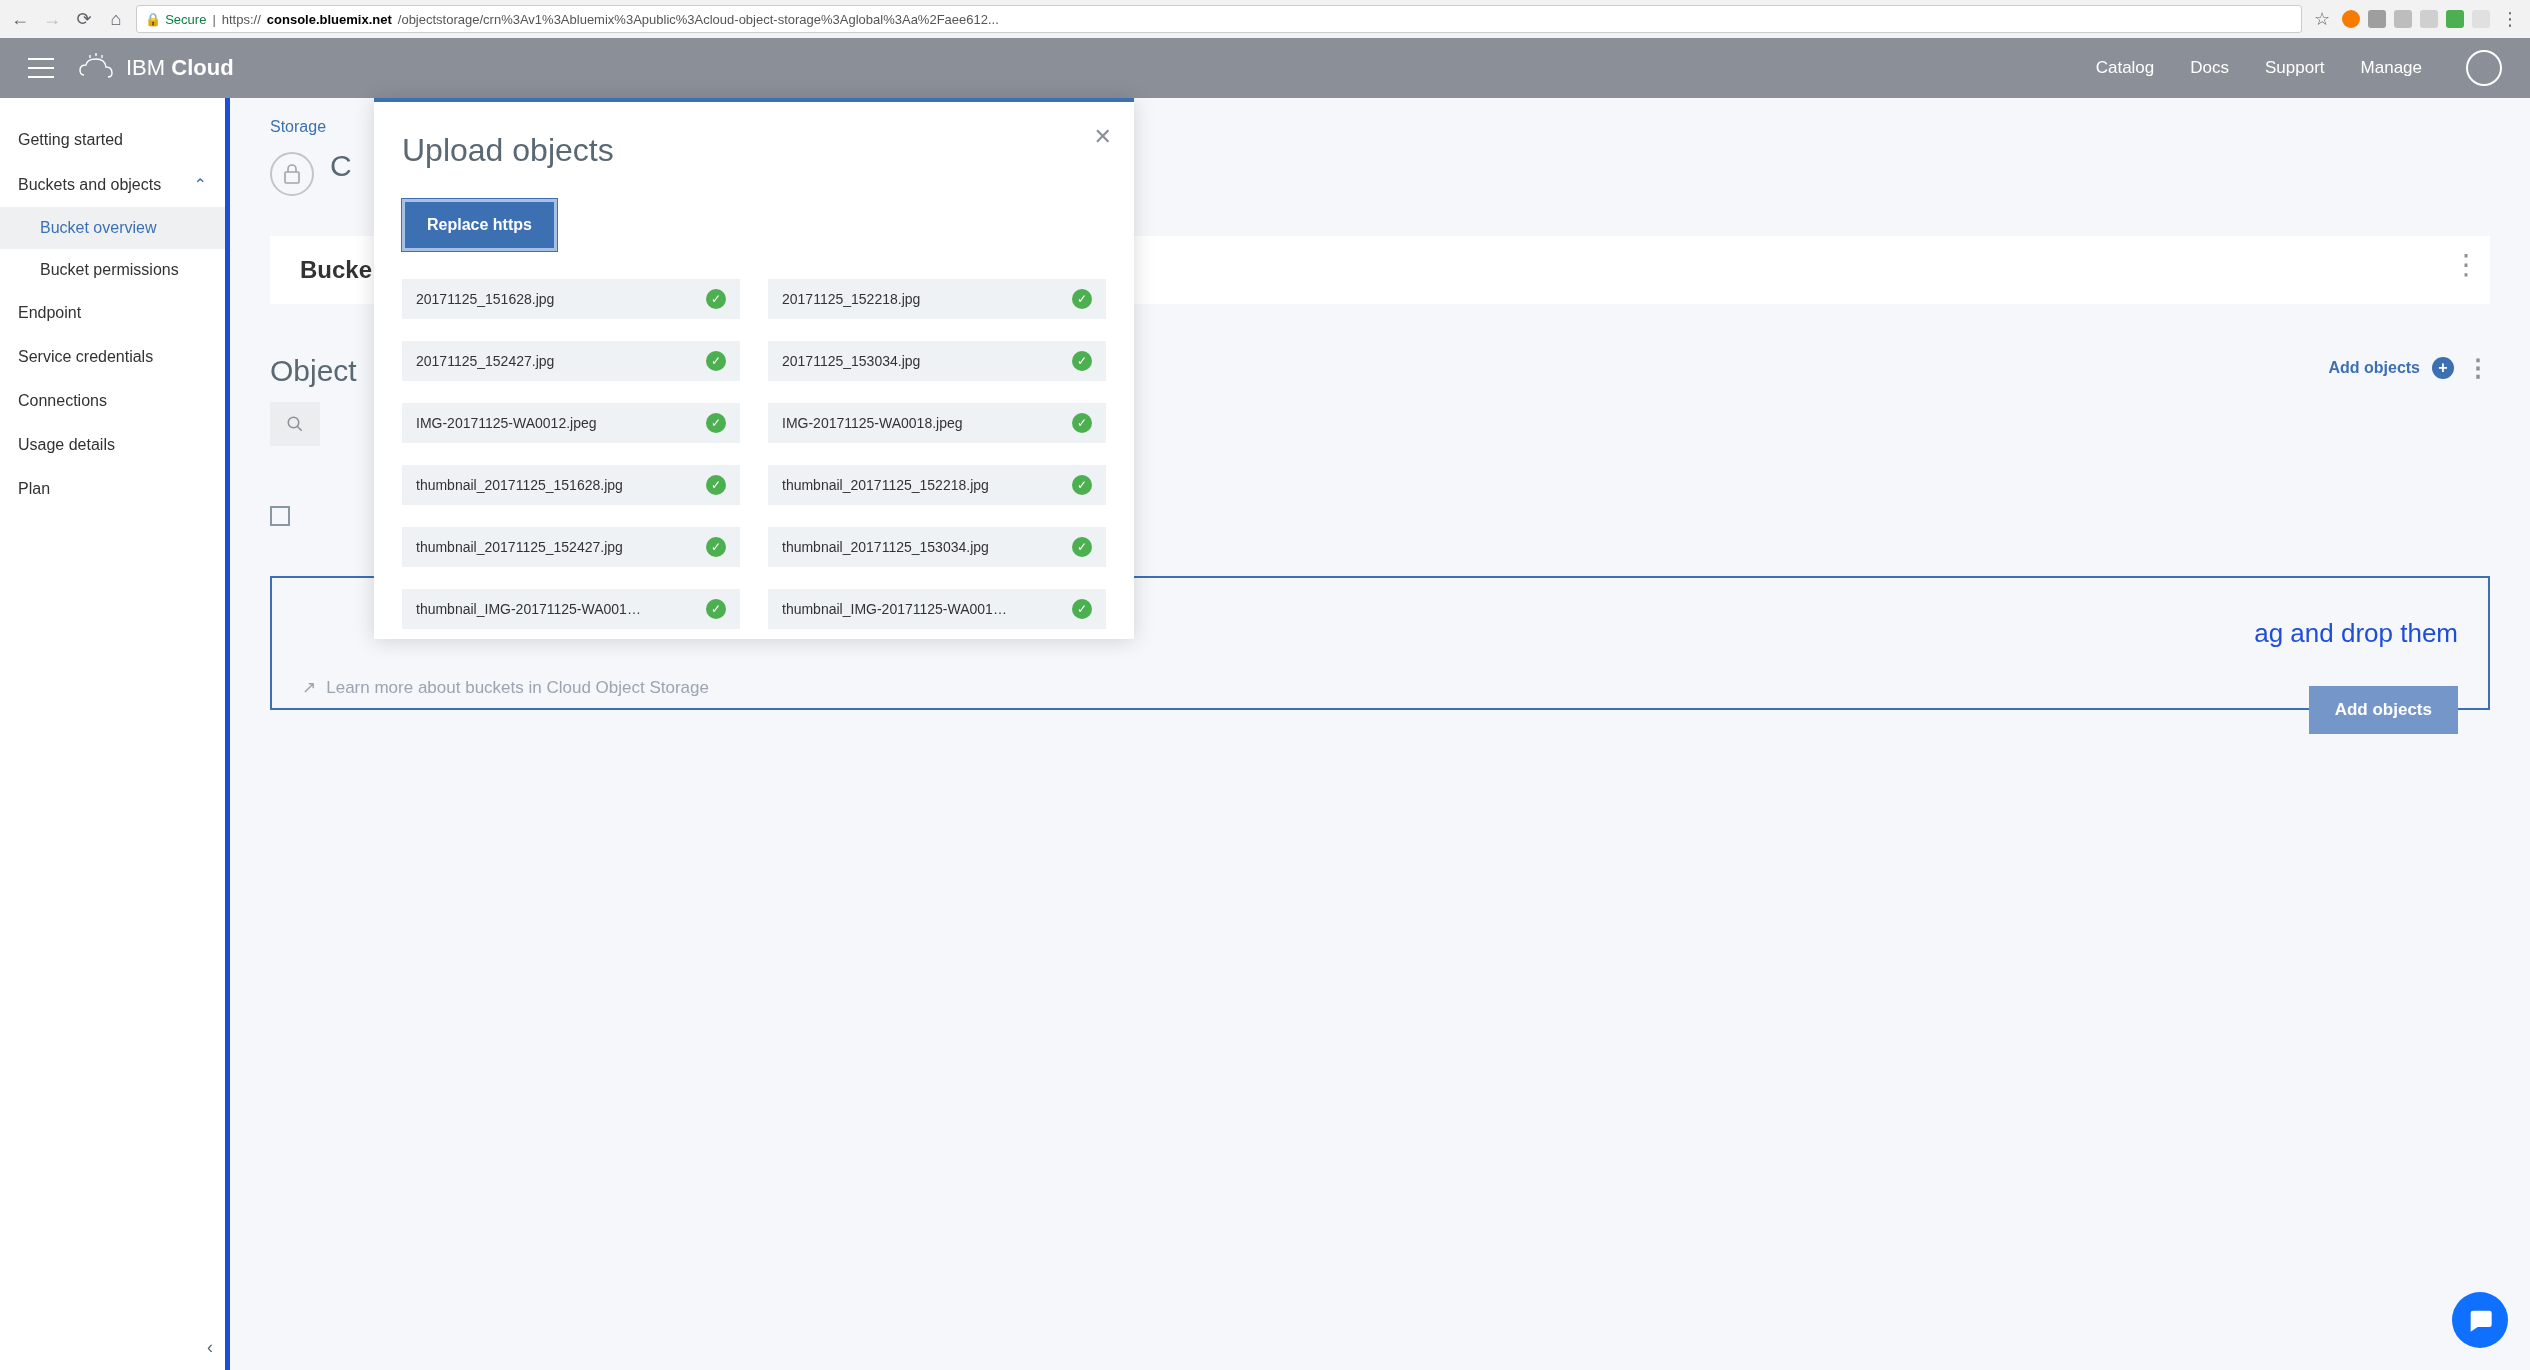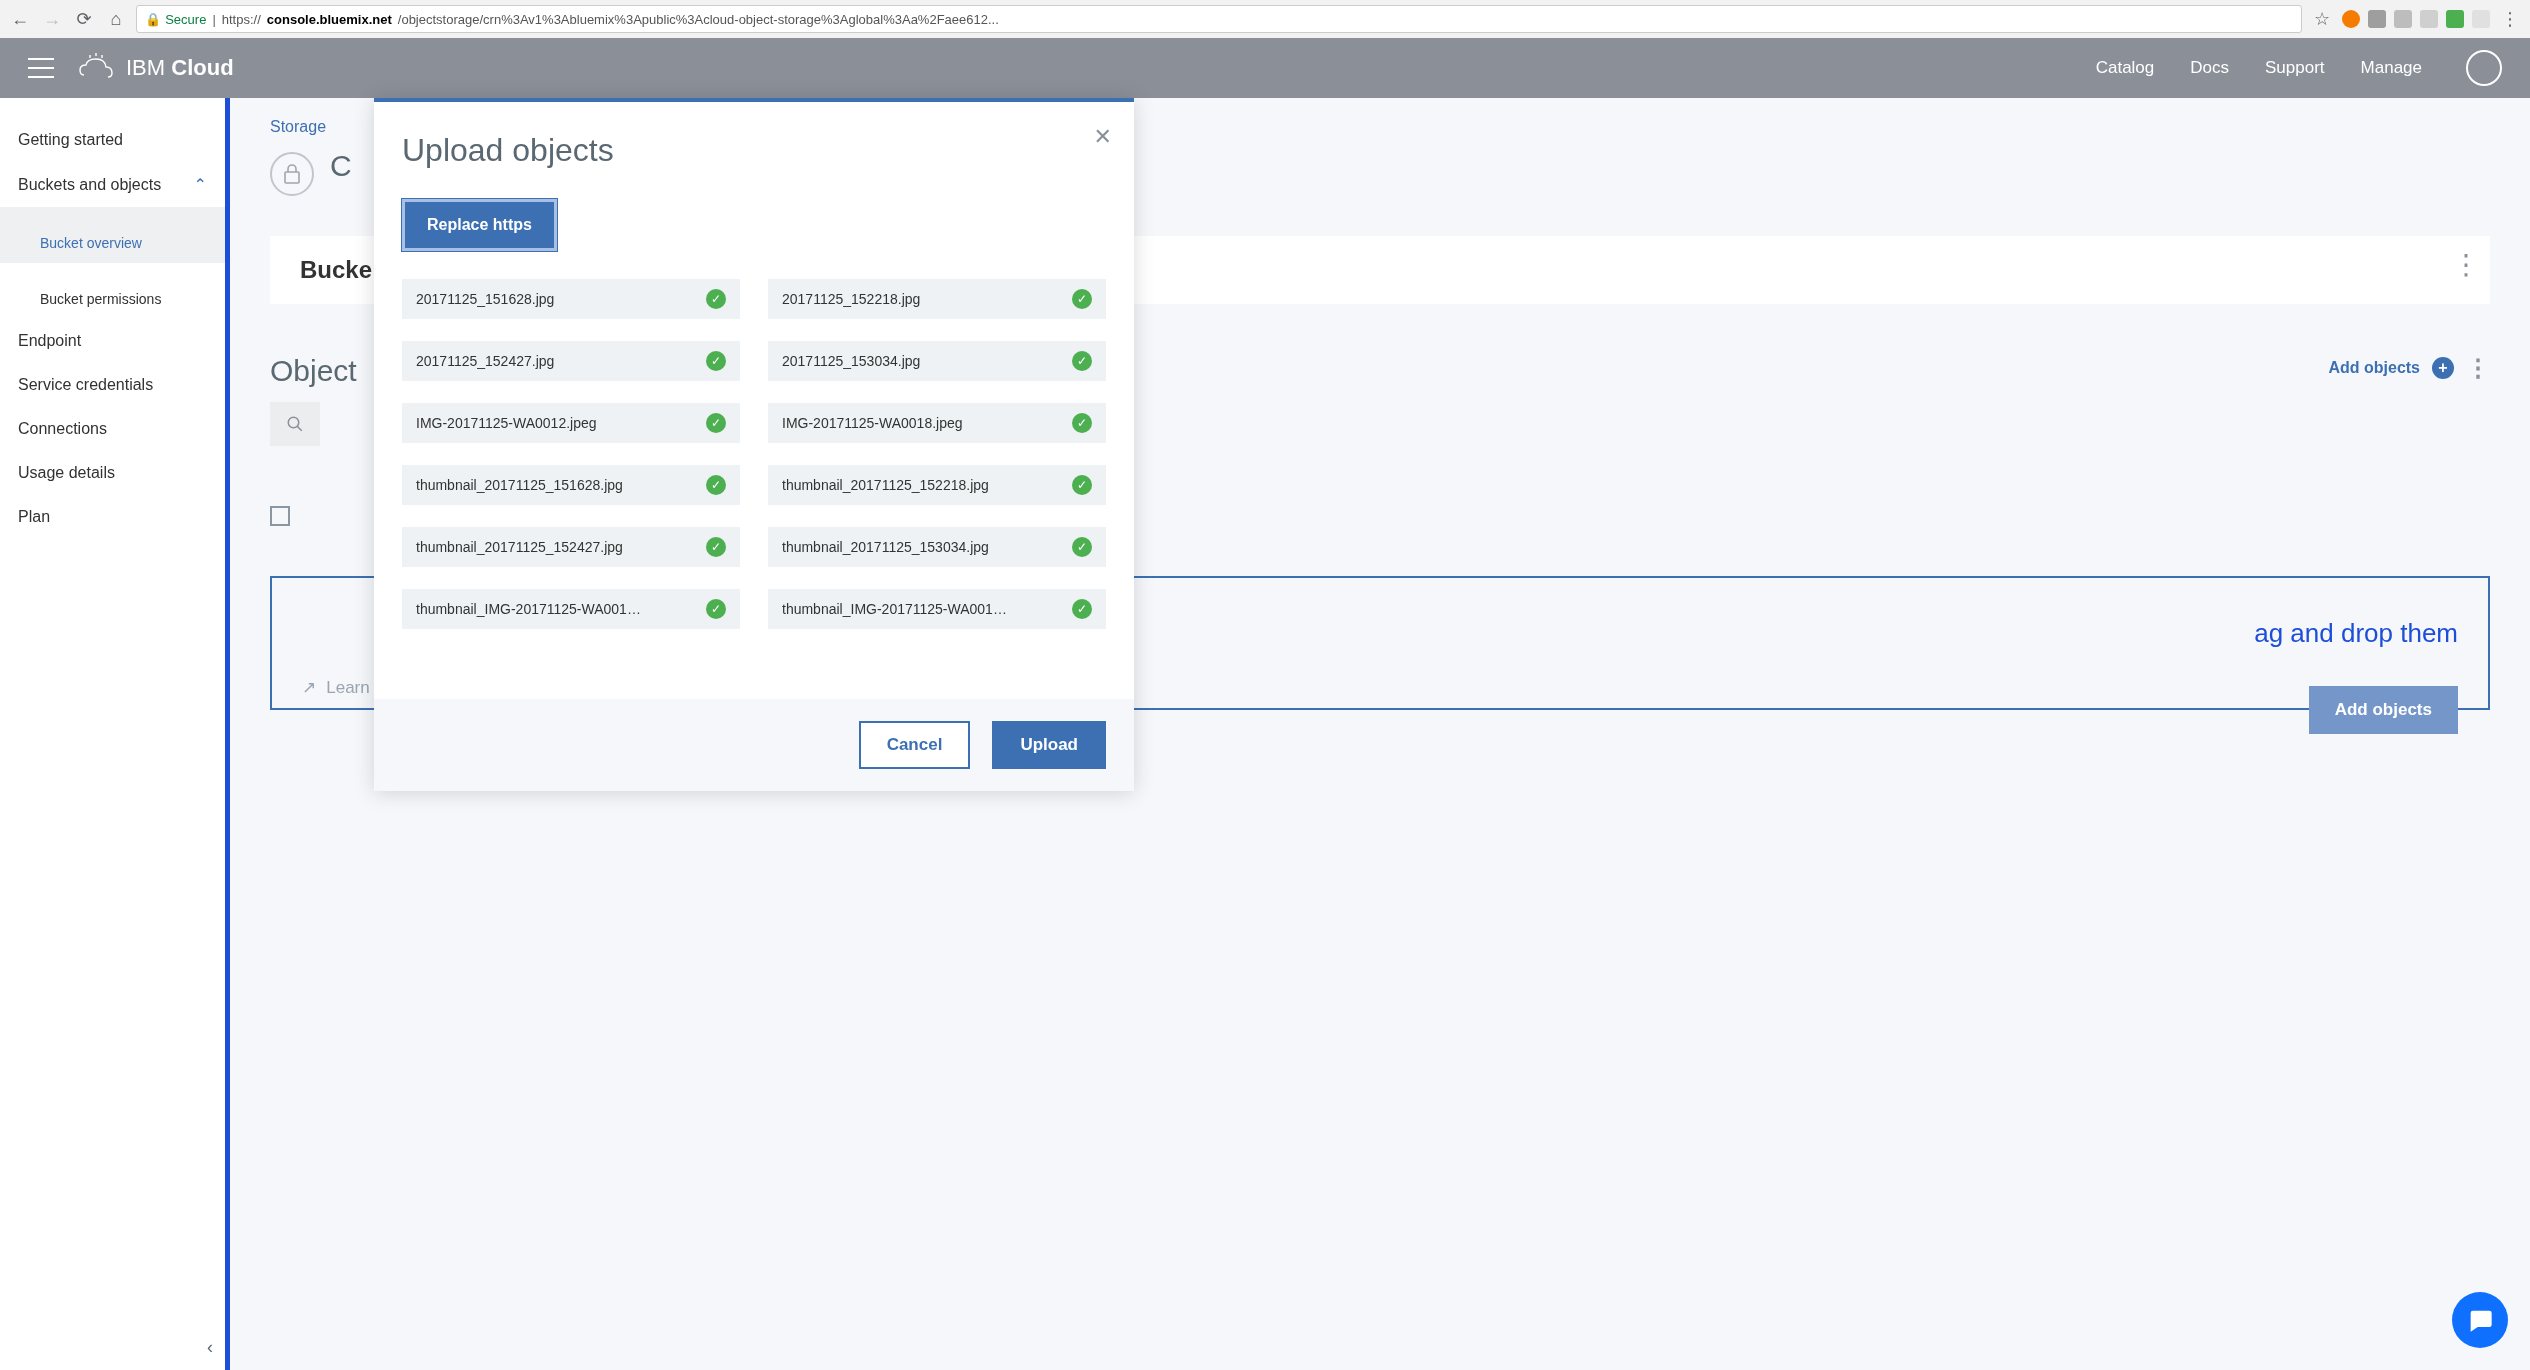"Bucket overview" .side-sub { font-size: 14px -> 16px; padding: 28px 18px 12px 40px -> 12px 18px 12px 40px }
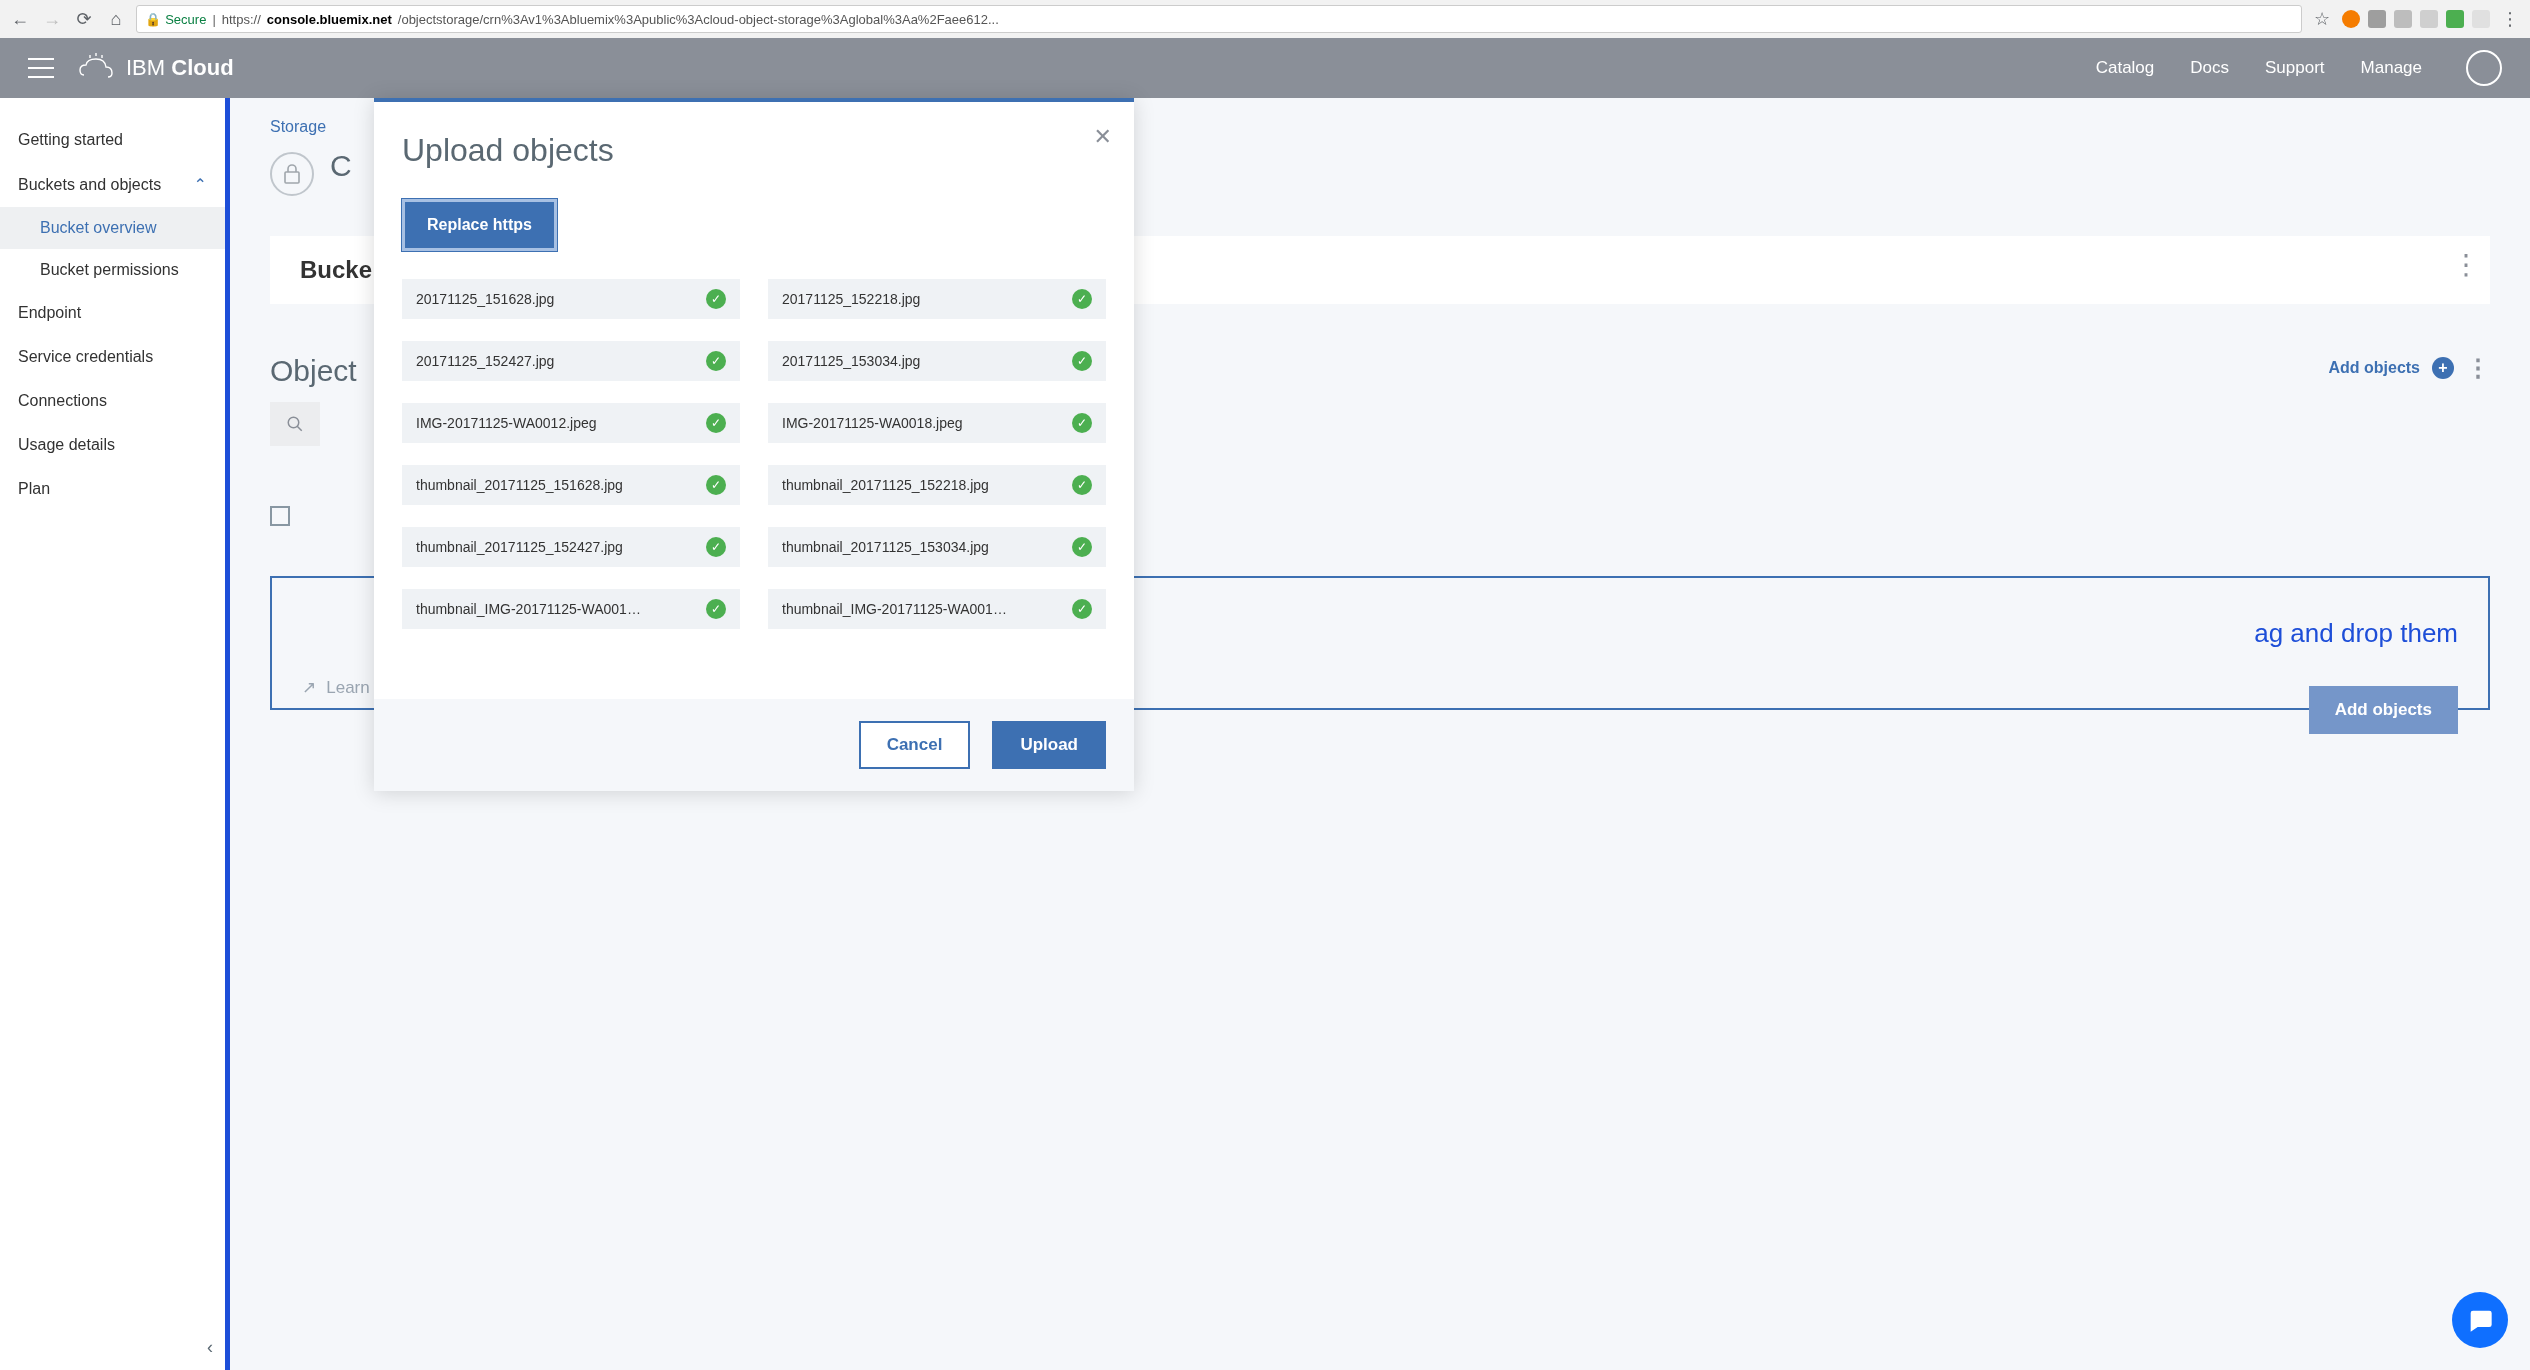"Cancel" div.modal-footer { html: <div> <div>Cancel</div> <div>Upload</div> </div> -> none }
